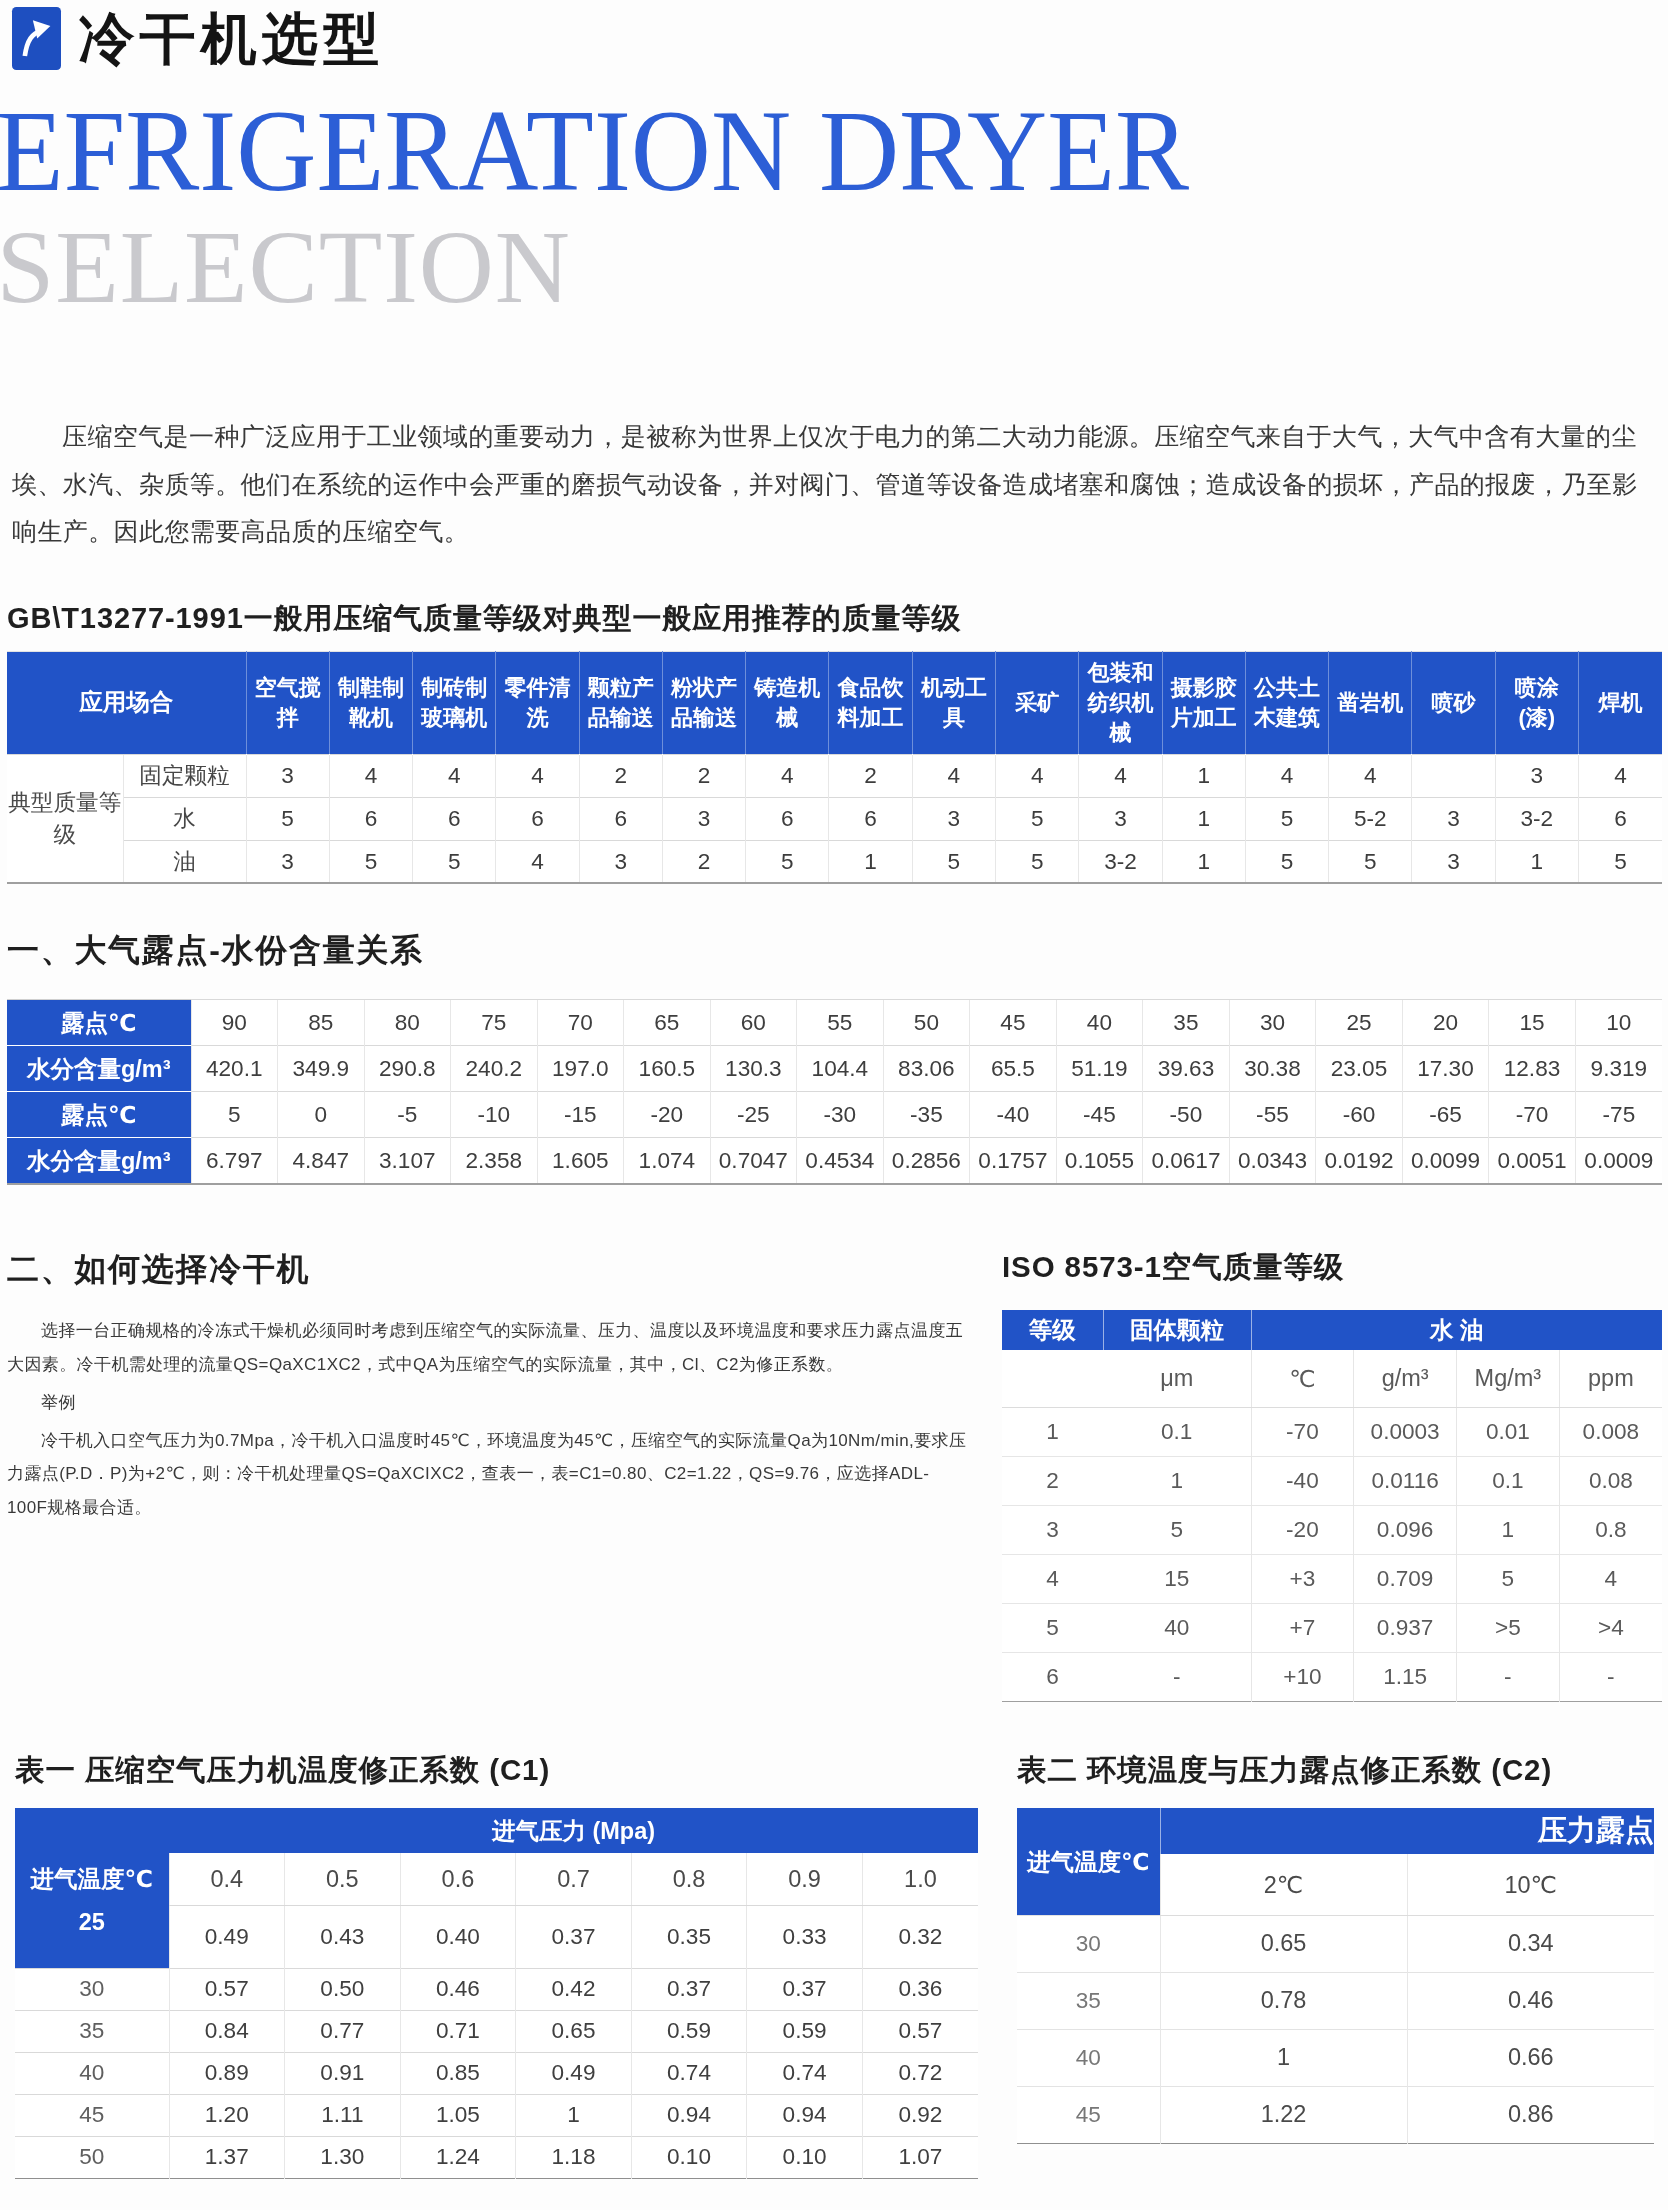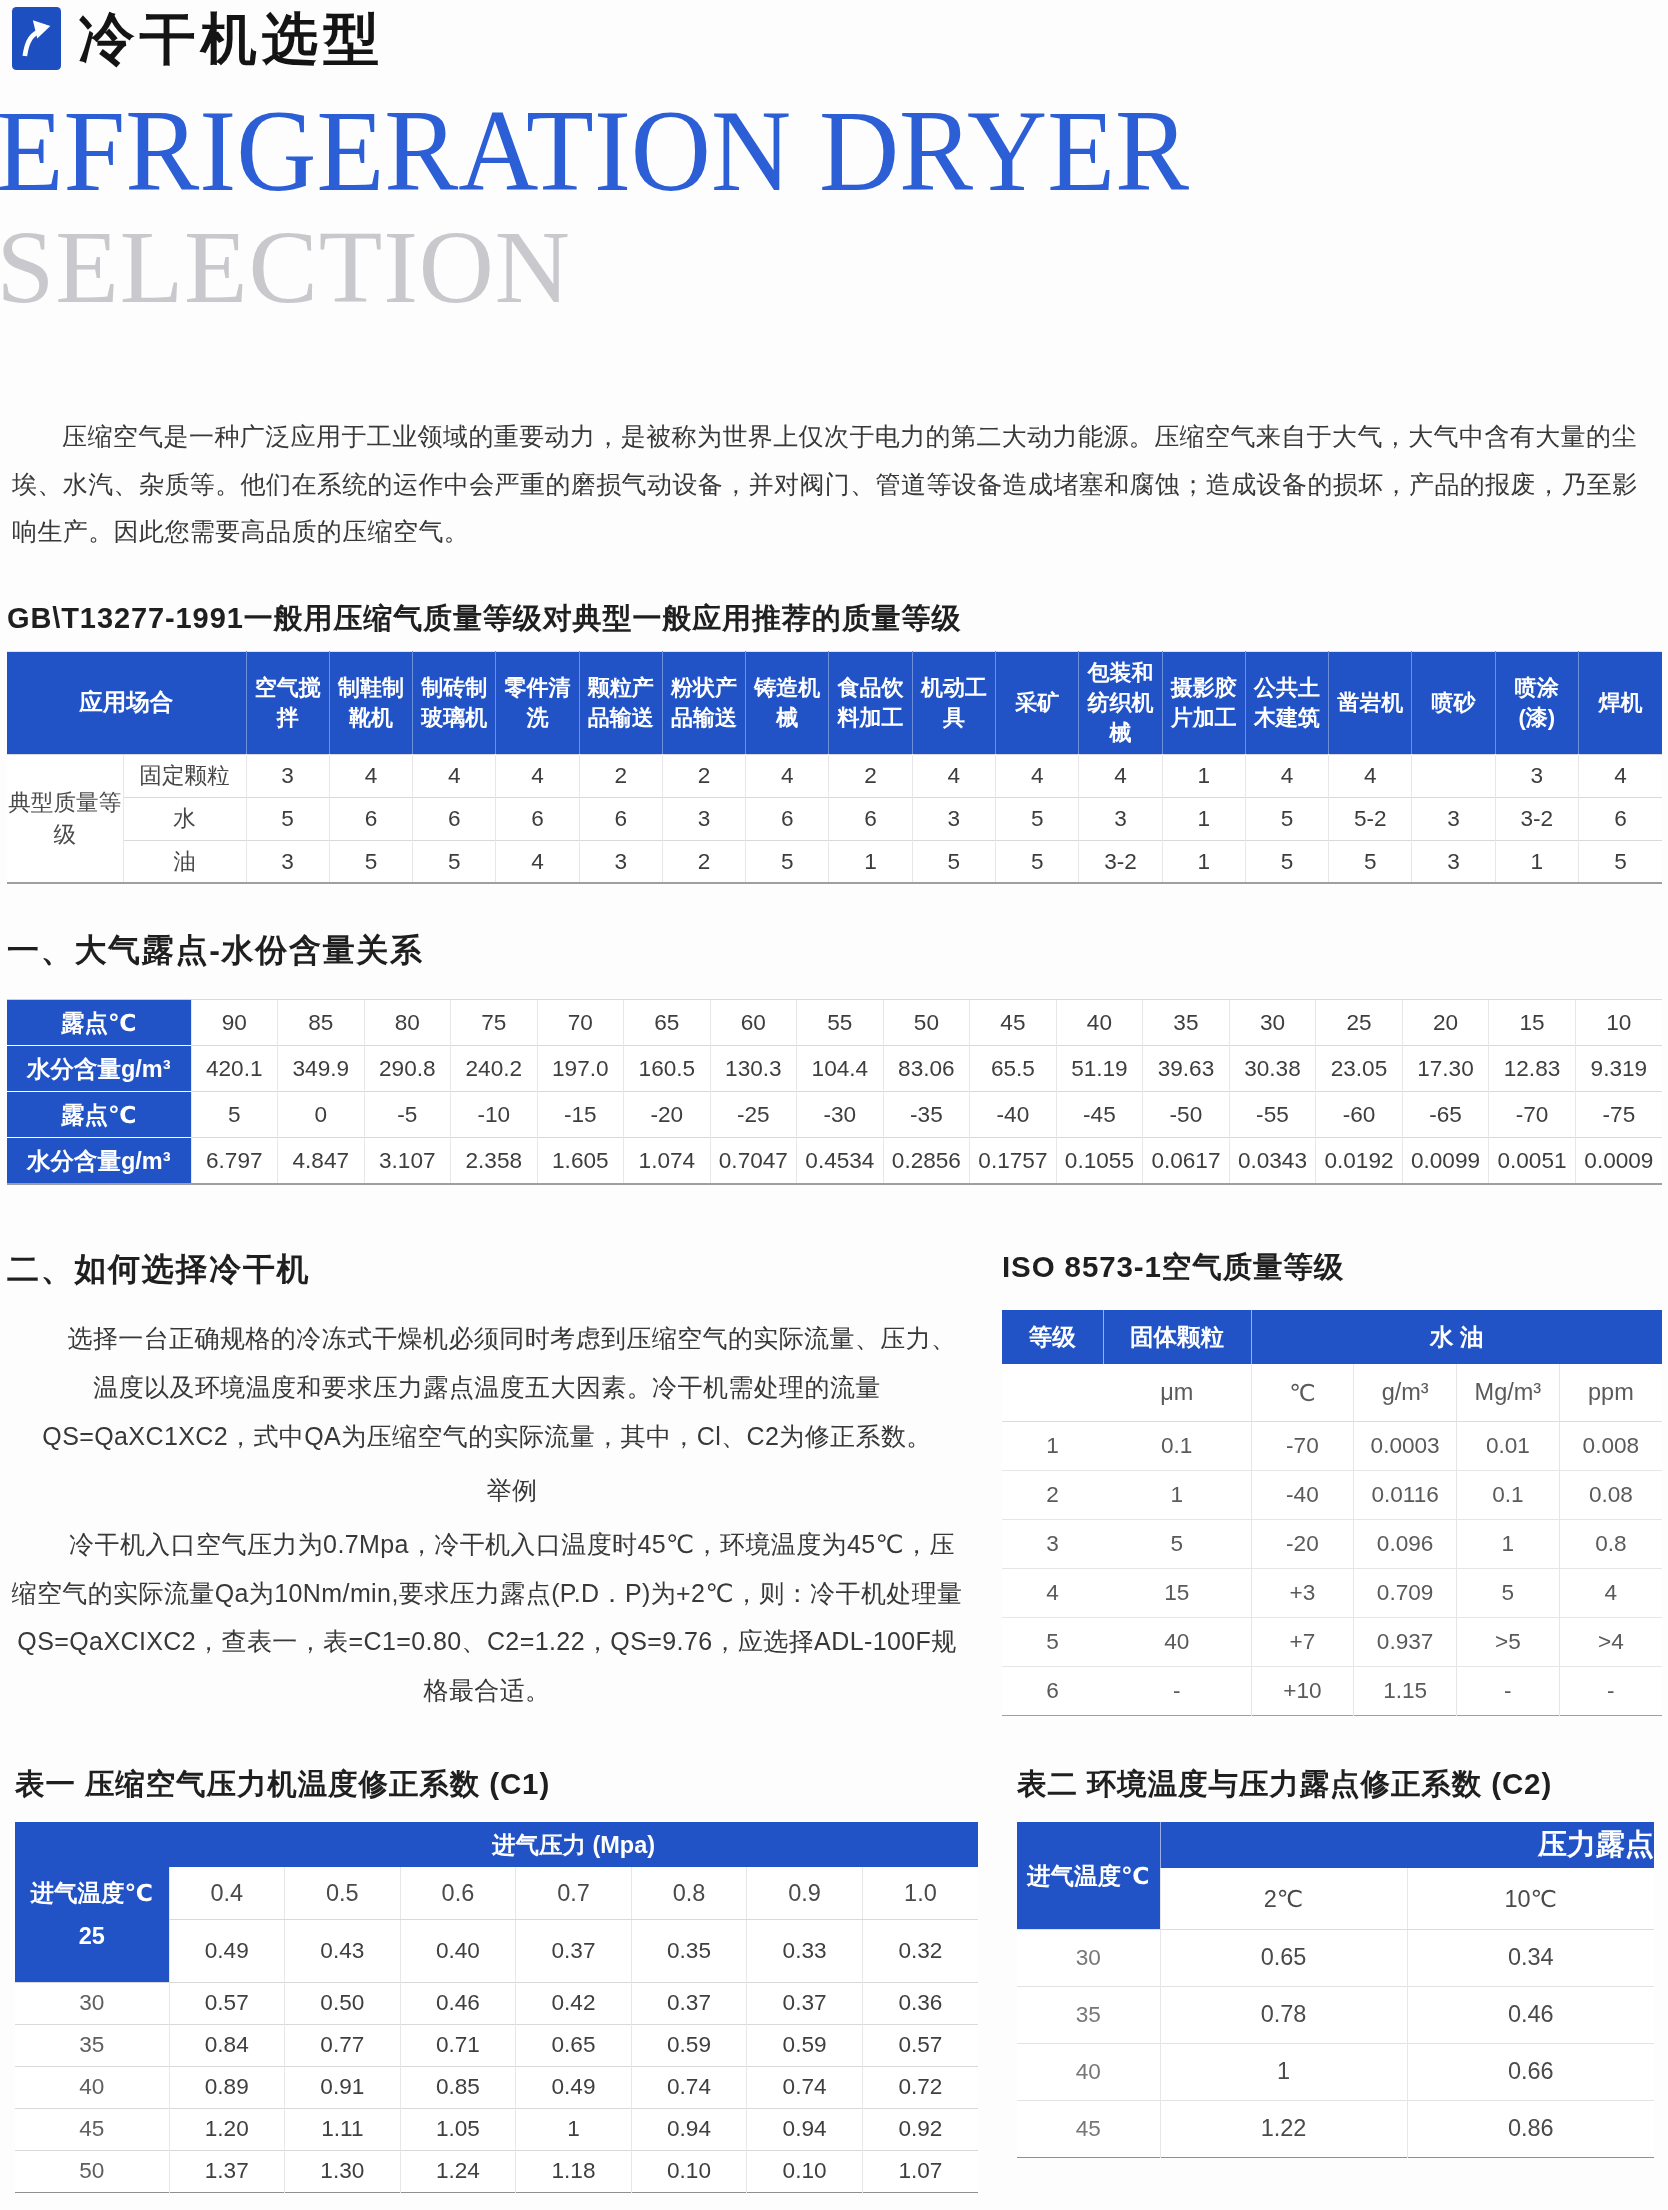"选择一台正确规格的冷冻式干燥机必须同时考虑到压缩空气的实际流量、压力、温度以及环" .sec2-p { font-size: 25px -> 17px; text-align: center -> none }
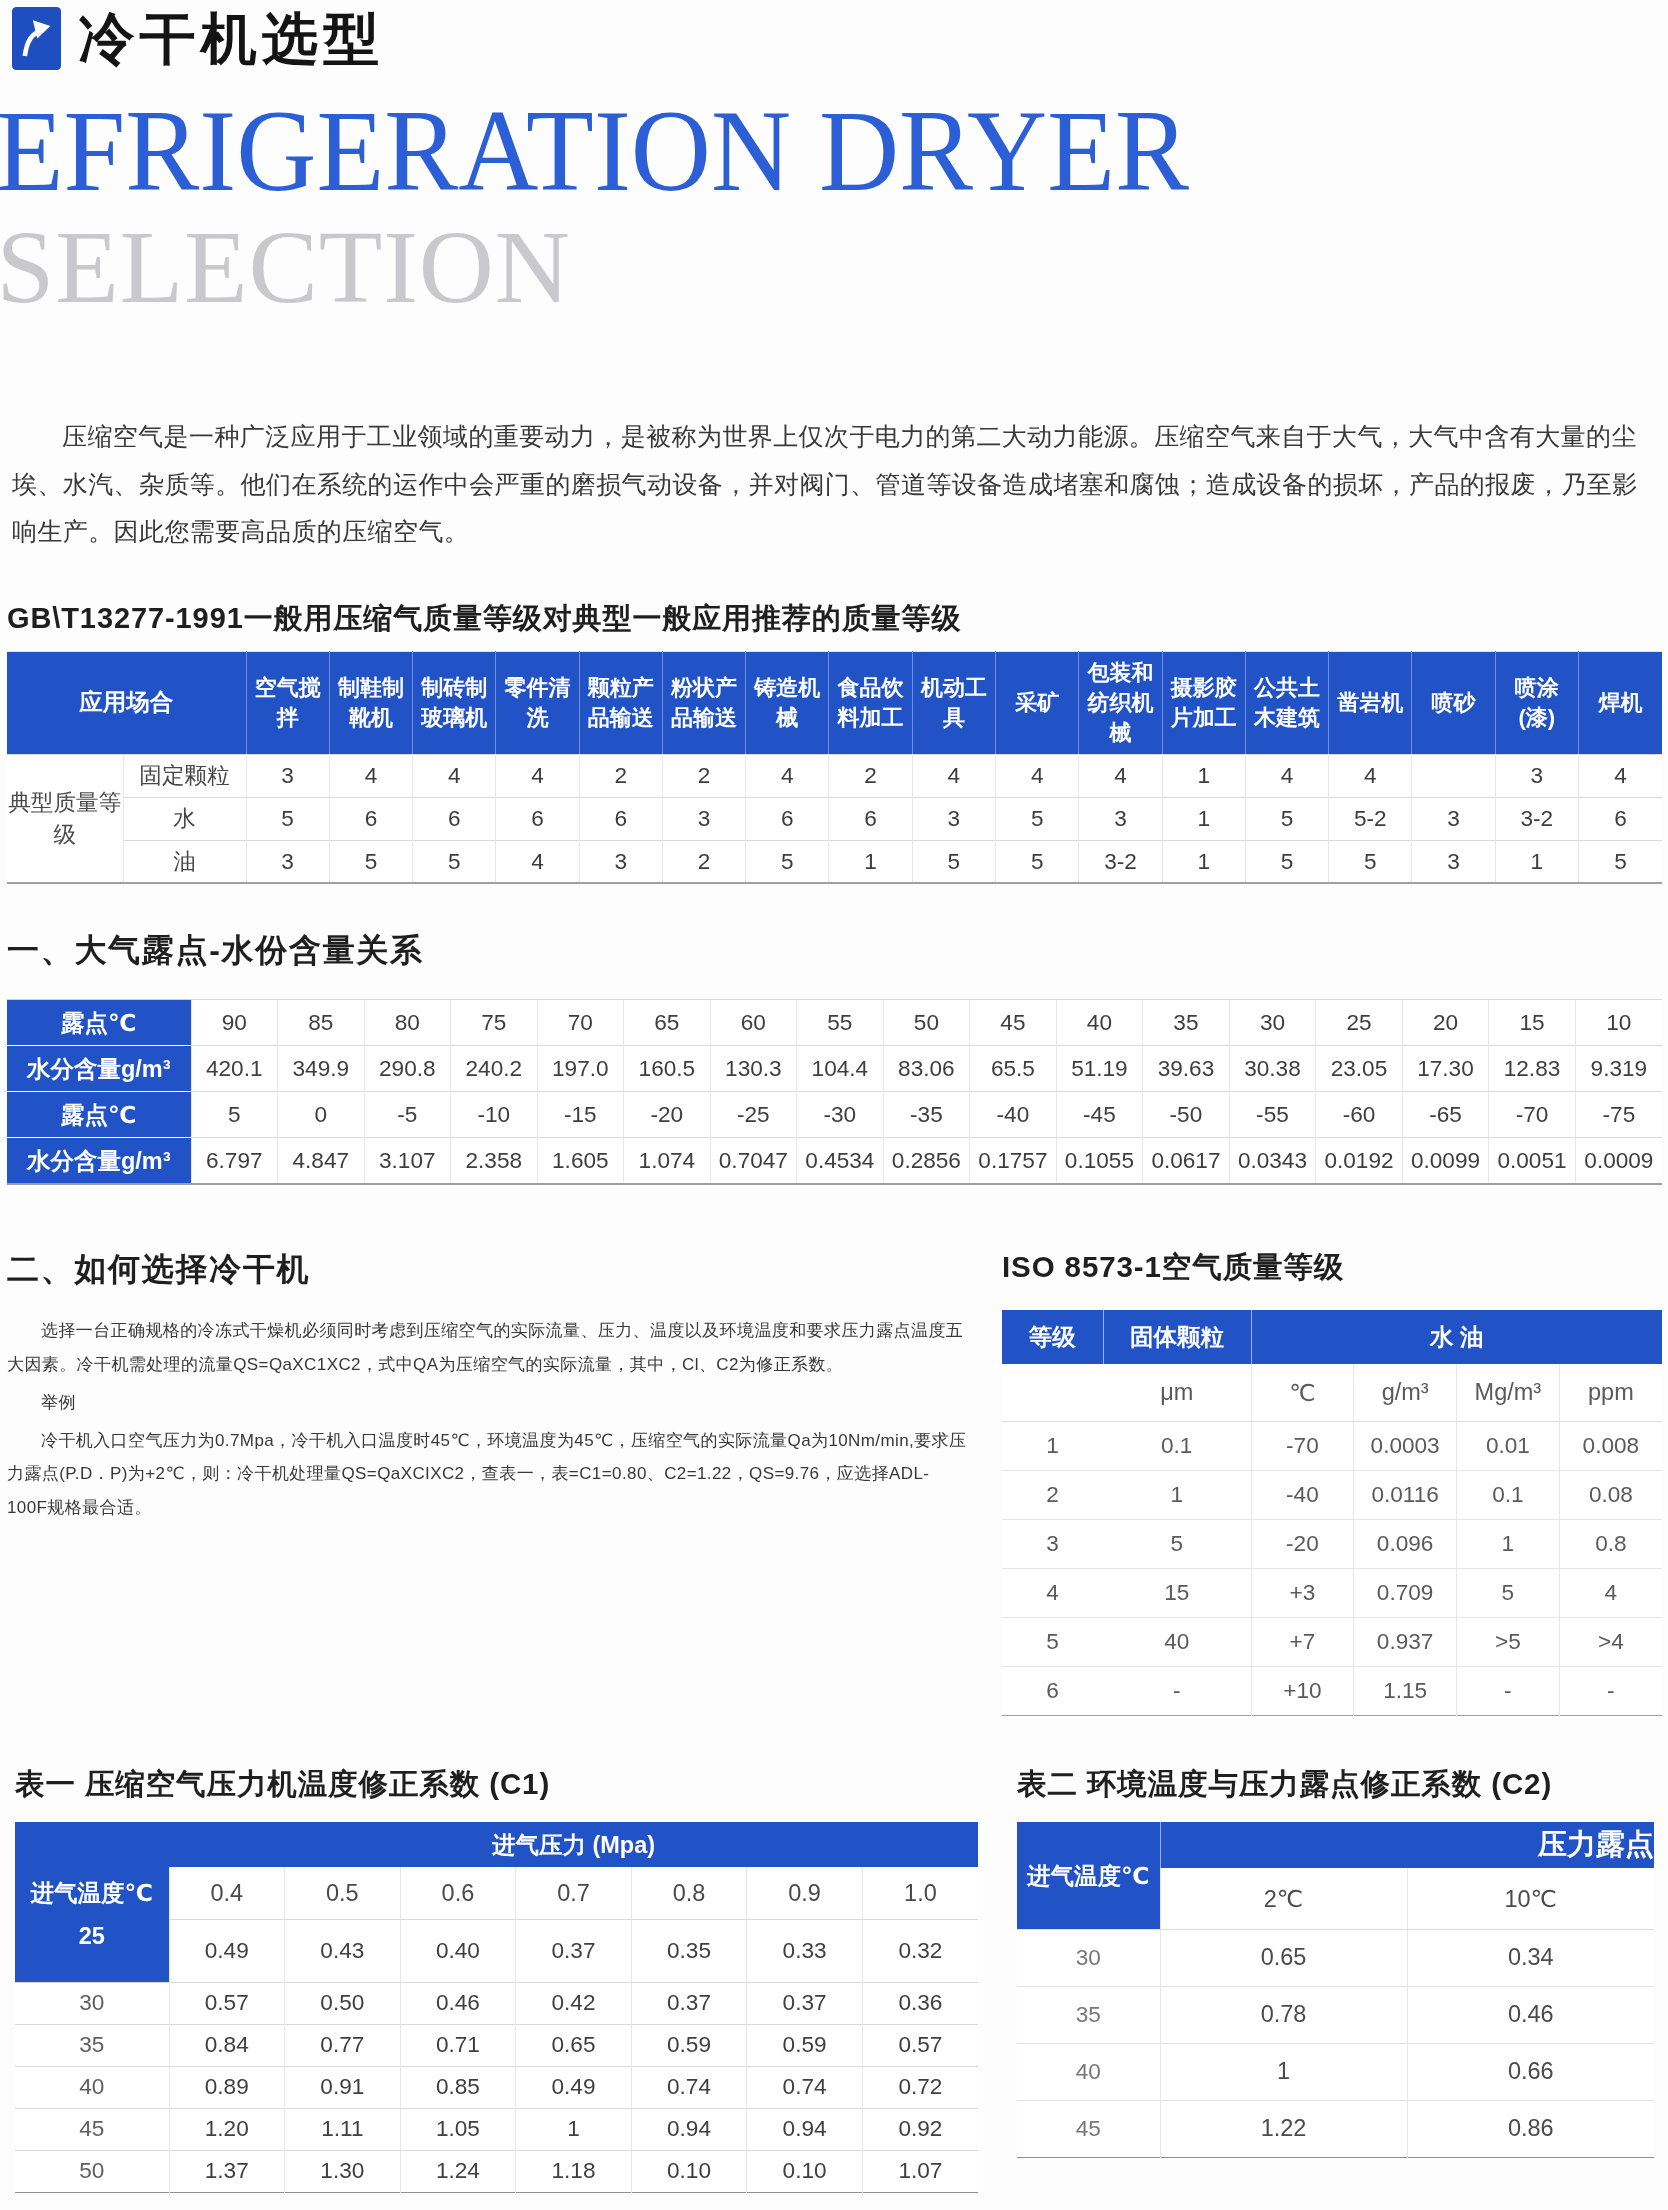"等级" .tbl-iso thead tr.blue th { height: 54px -> 40px }
